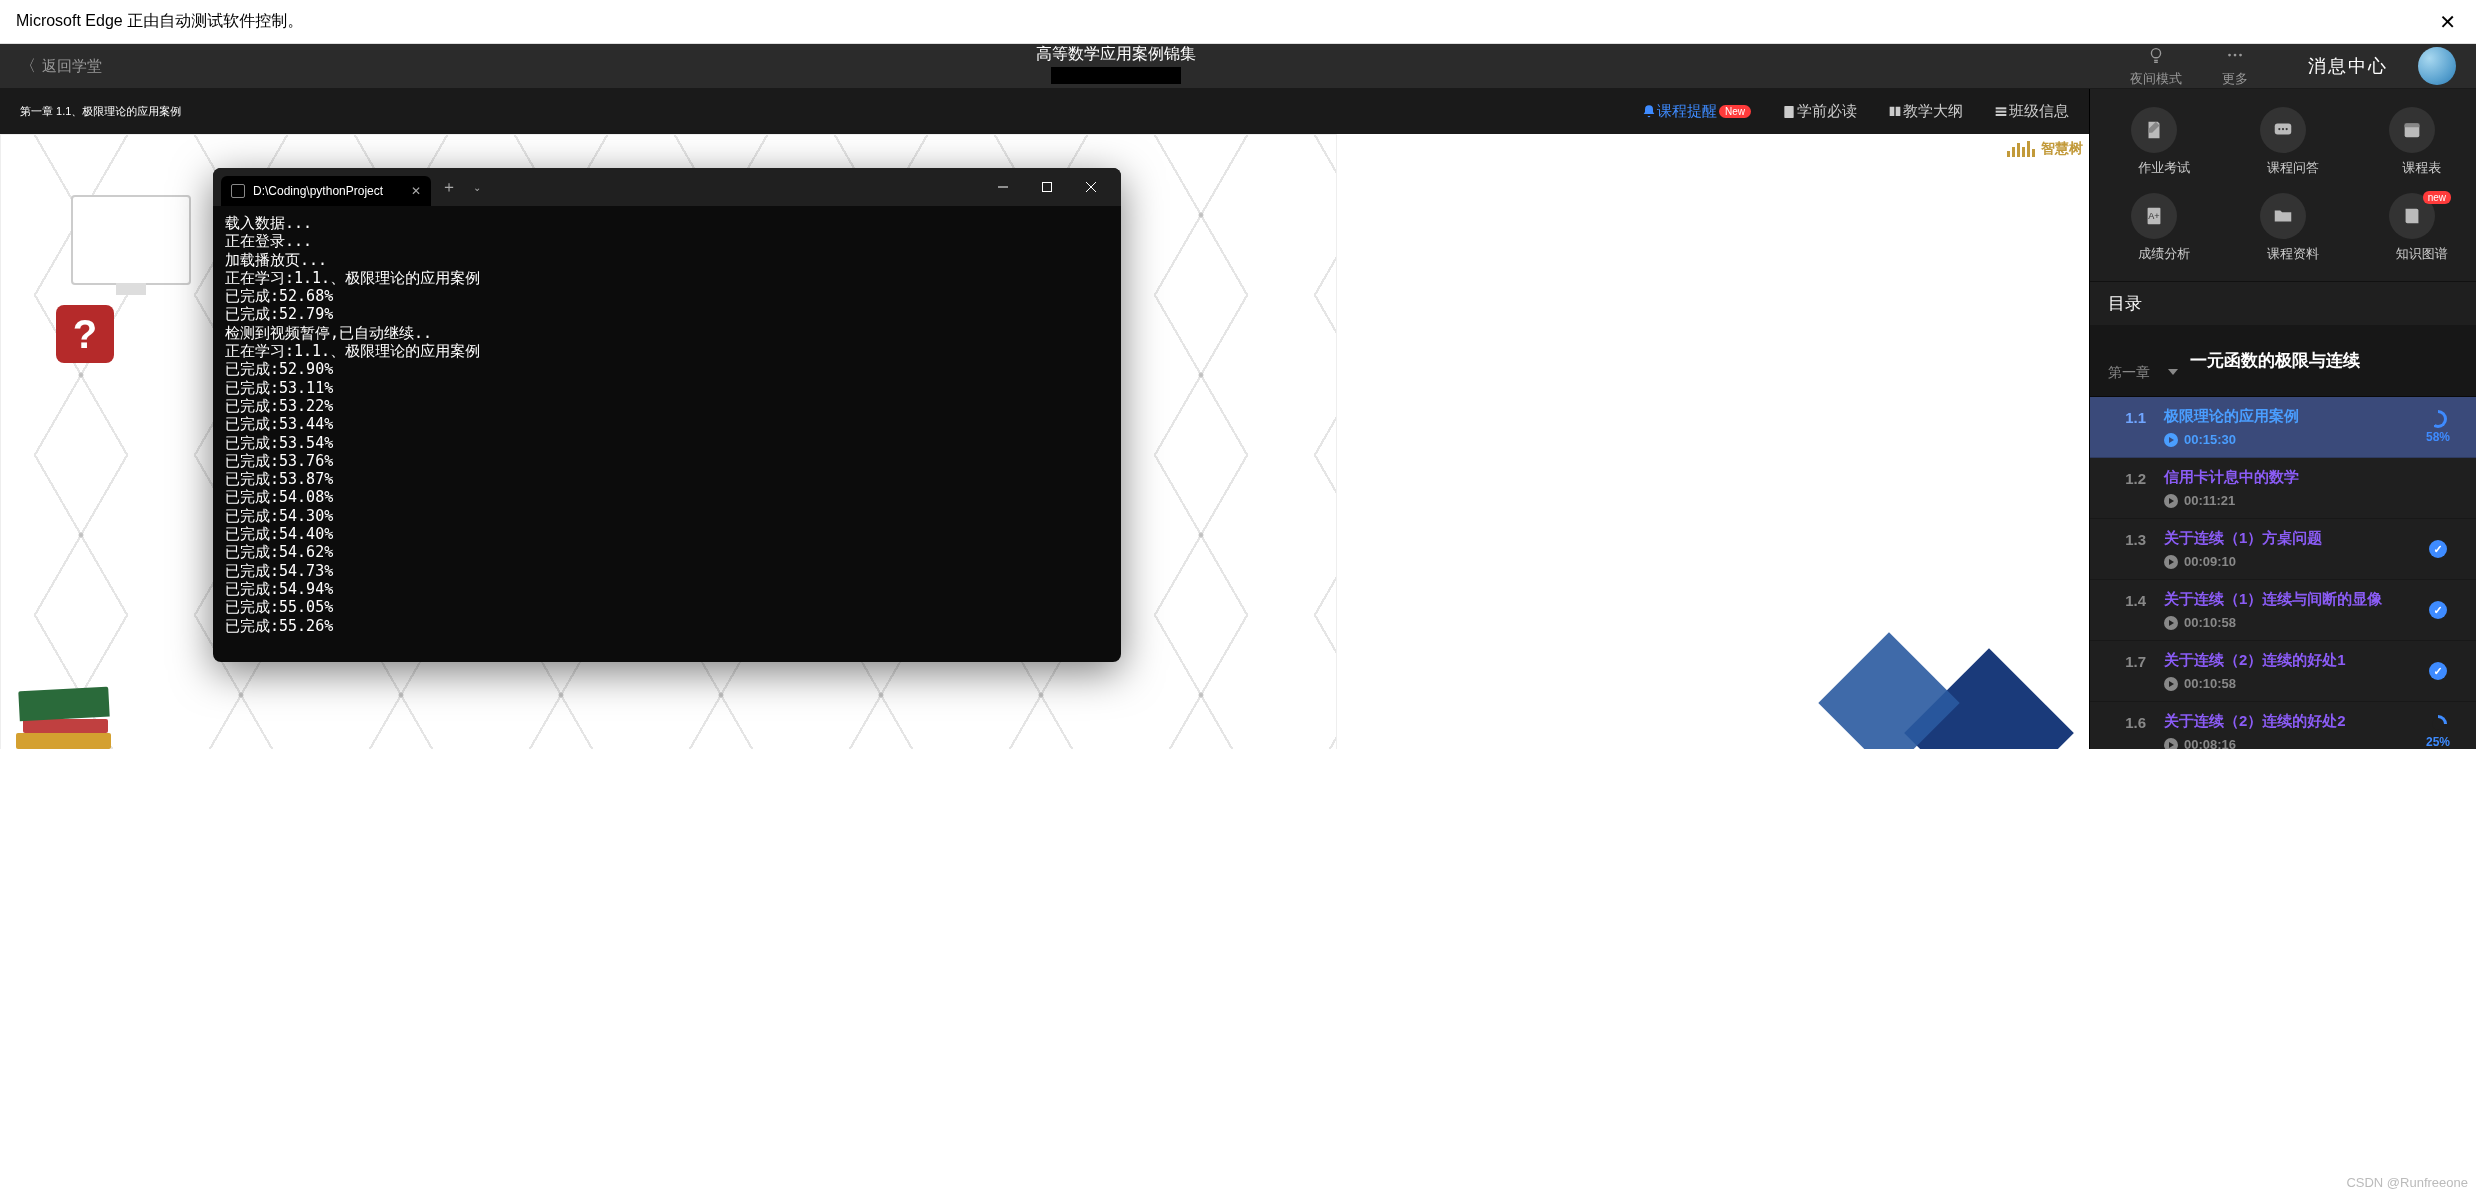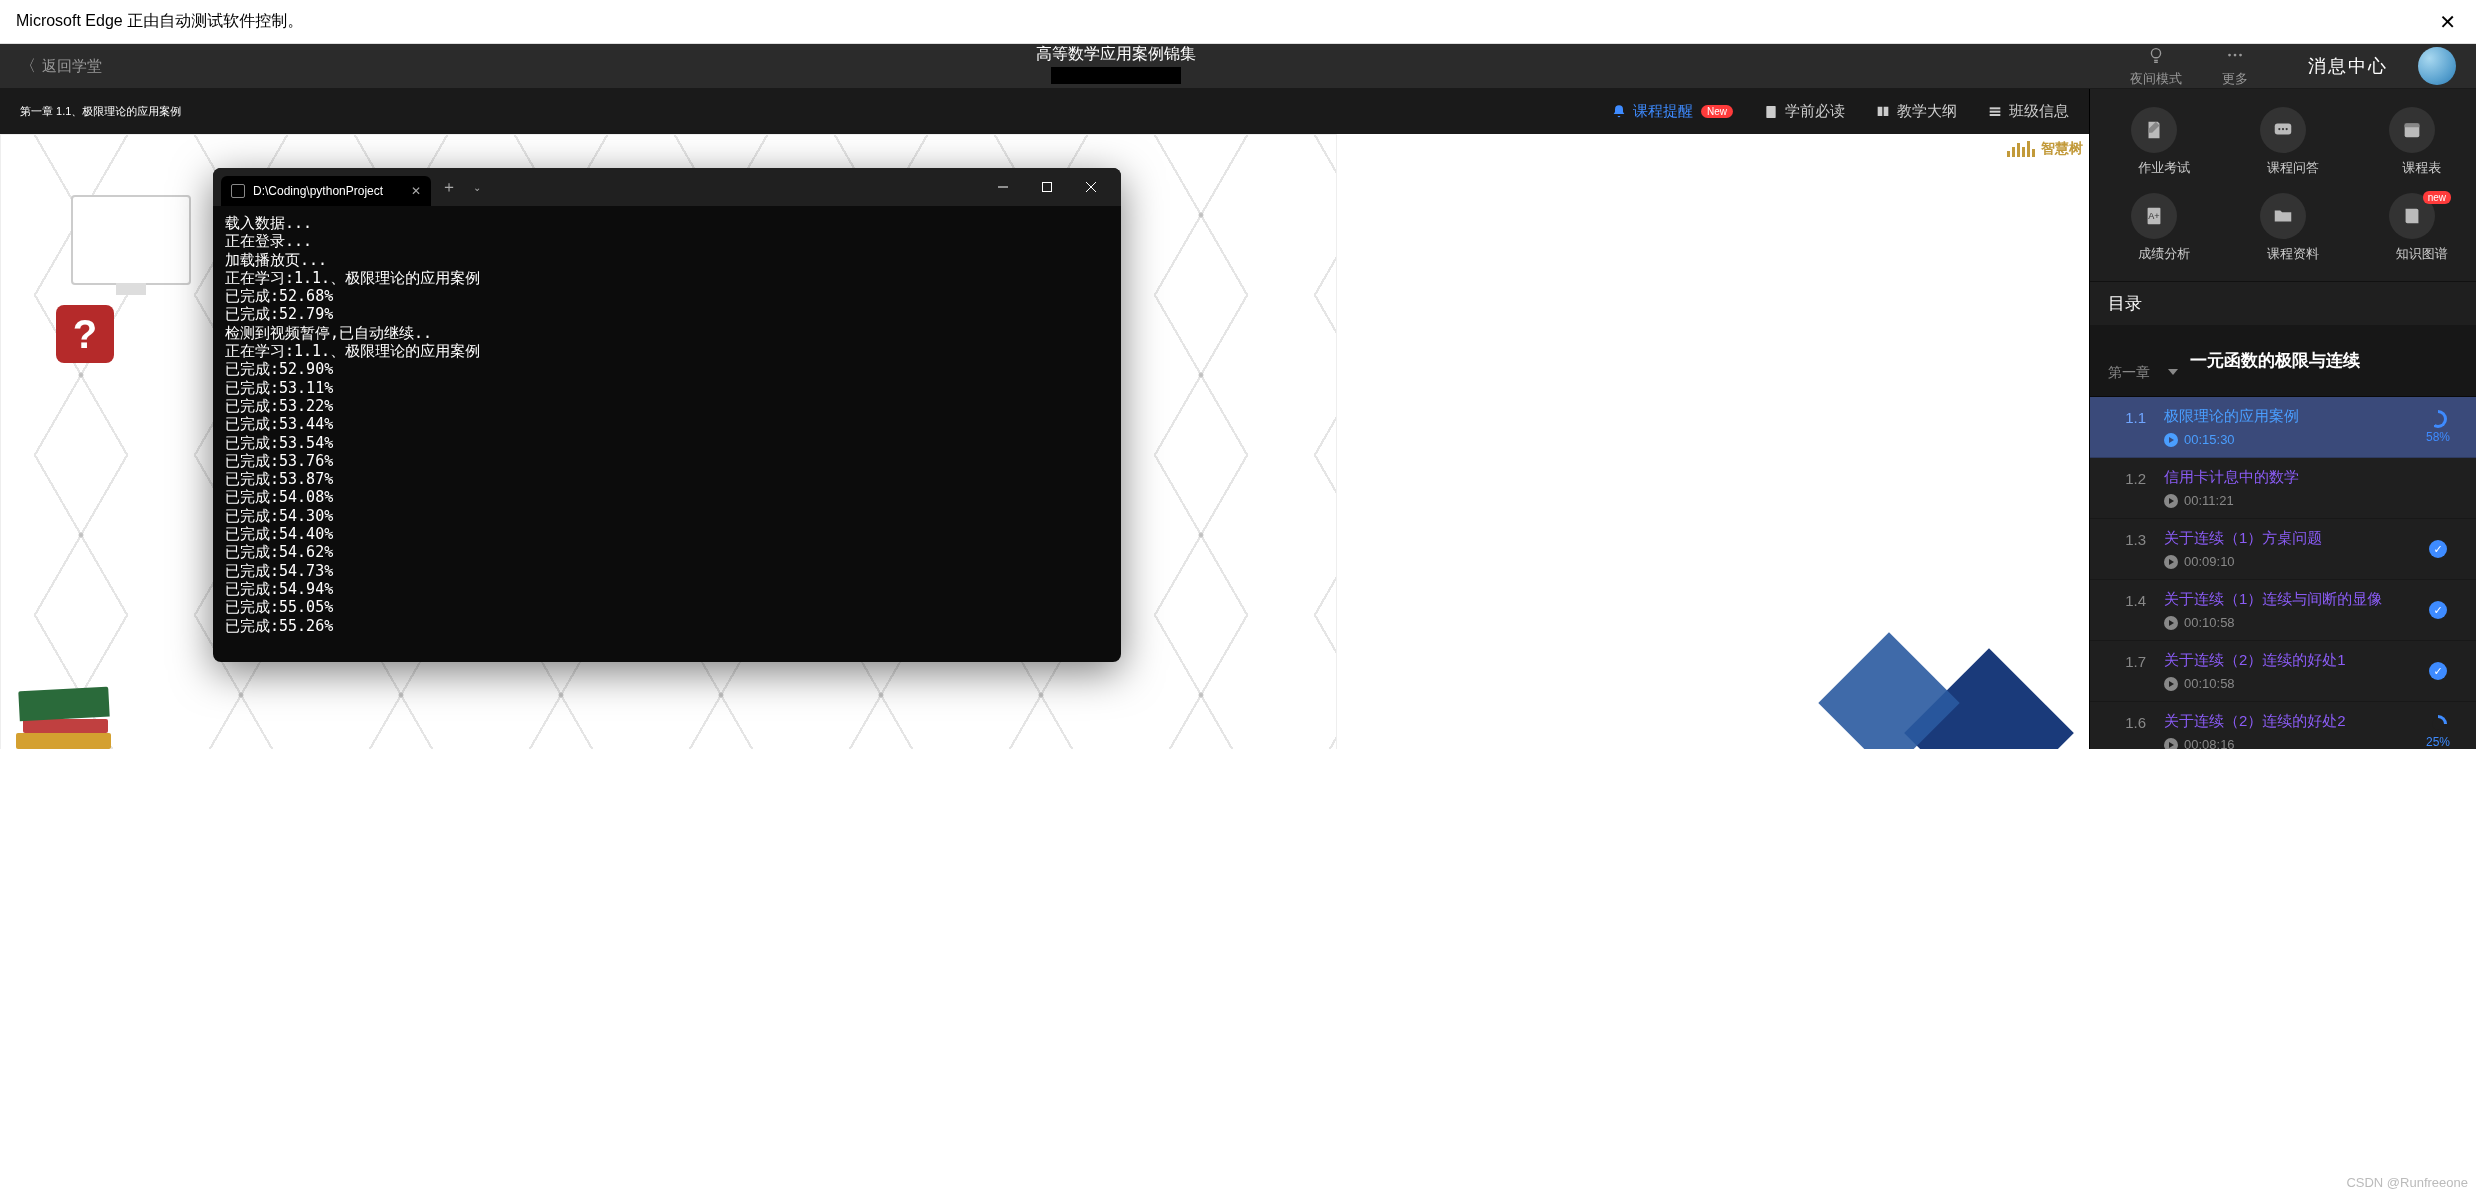"课程提醒" .nav-link { gap: 6px -> none }
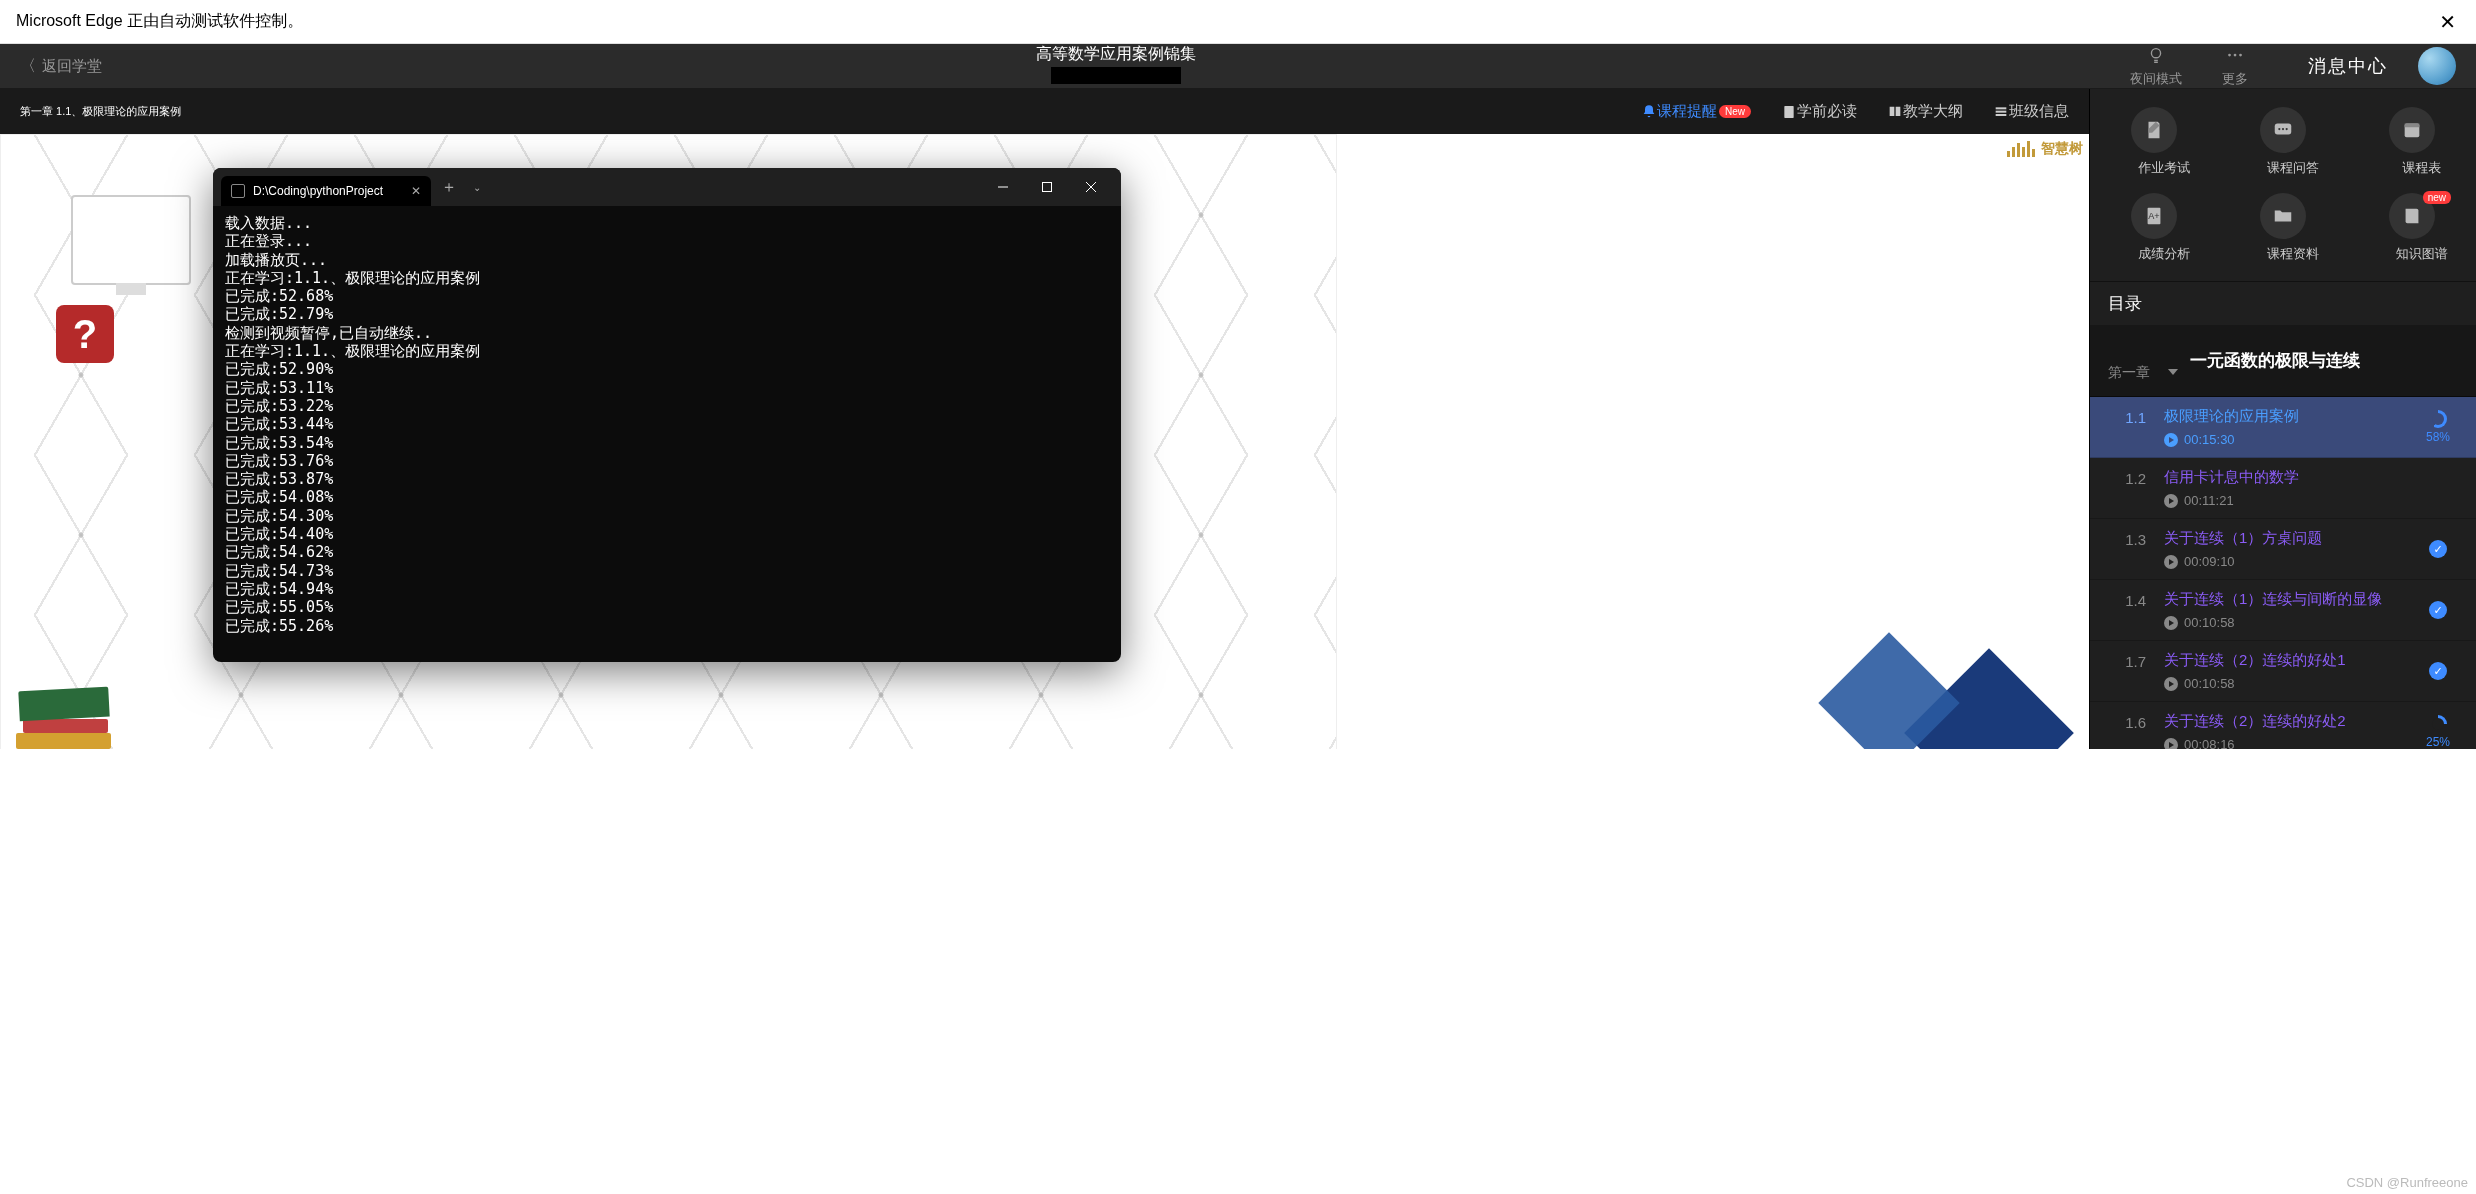"1.1" .lesson-list { font-weight: none -> bold }
